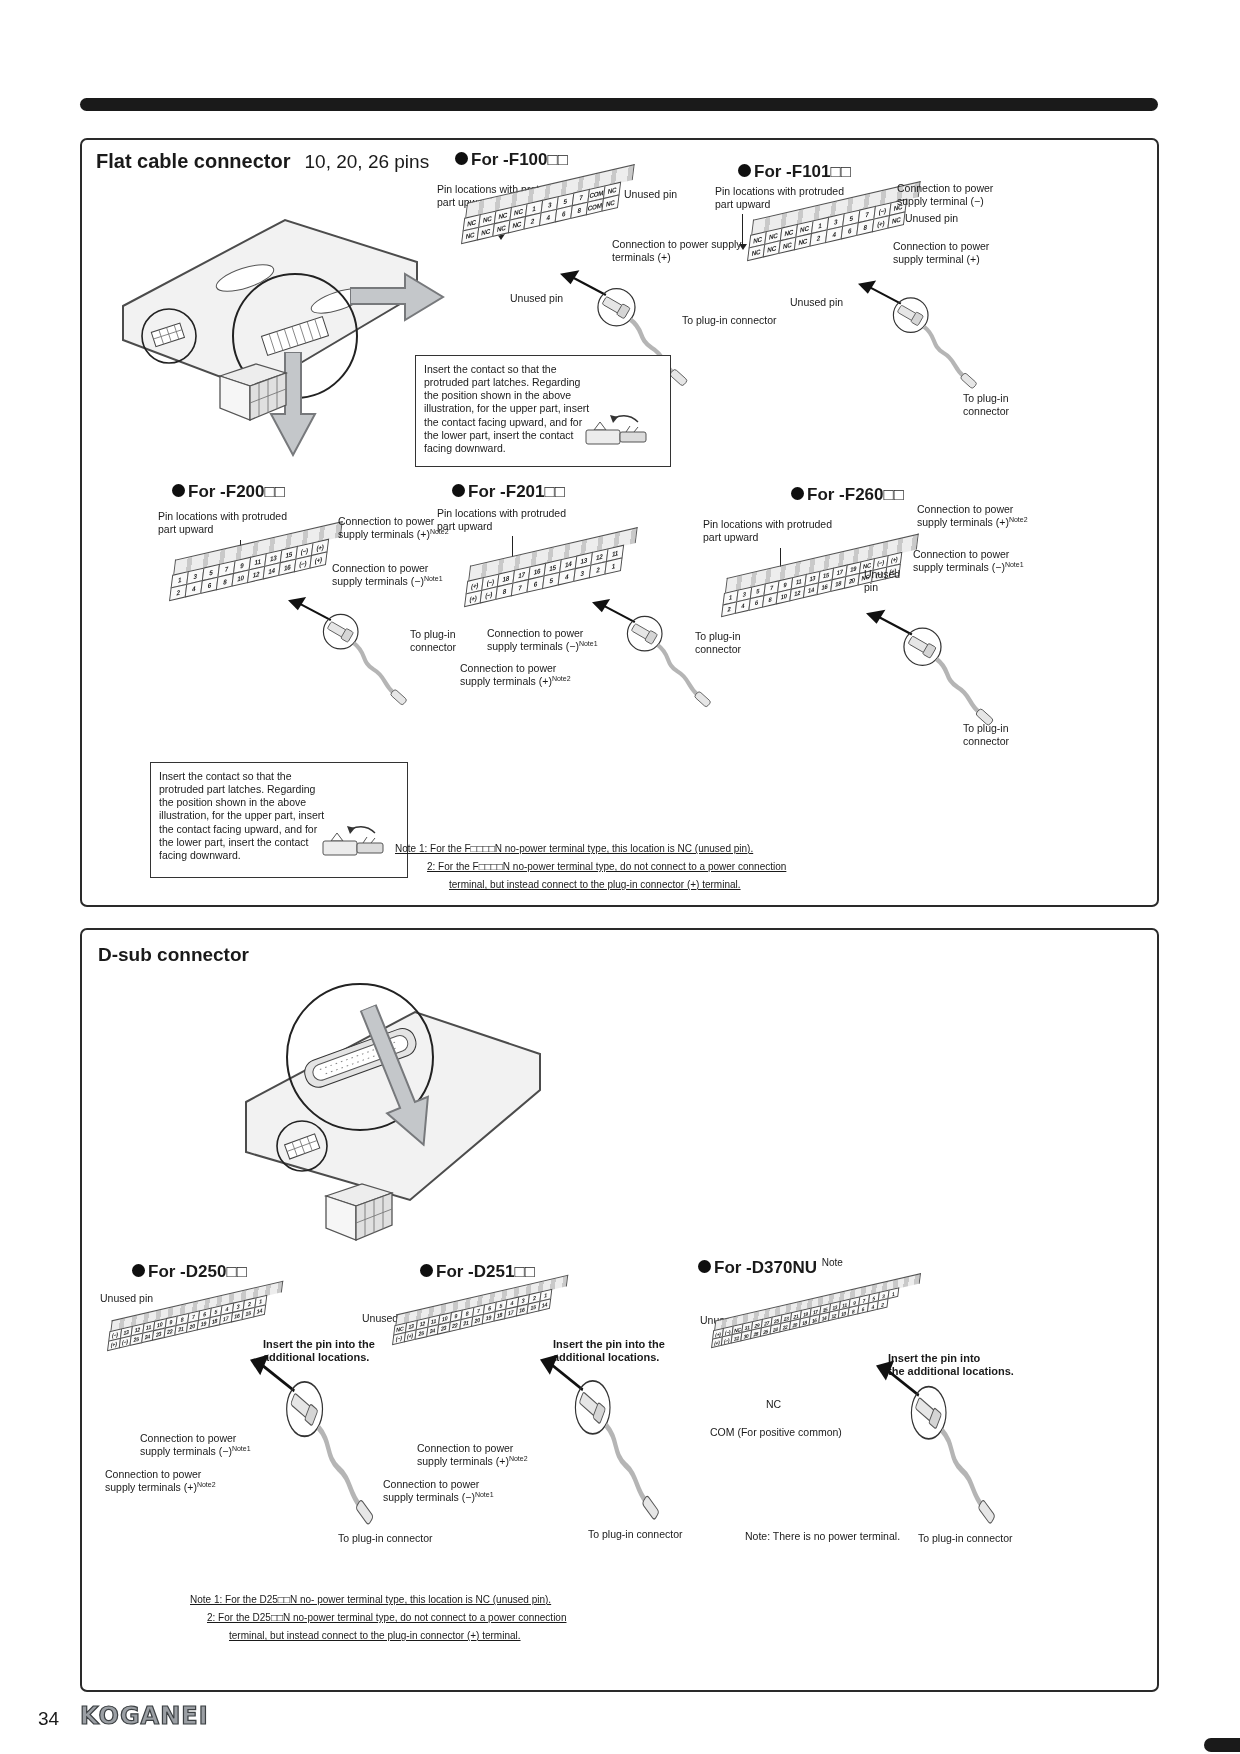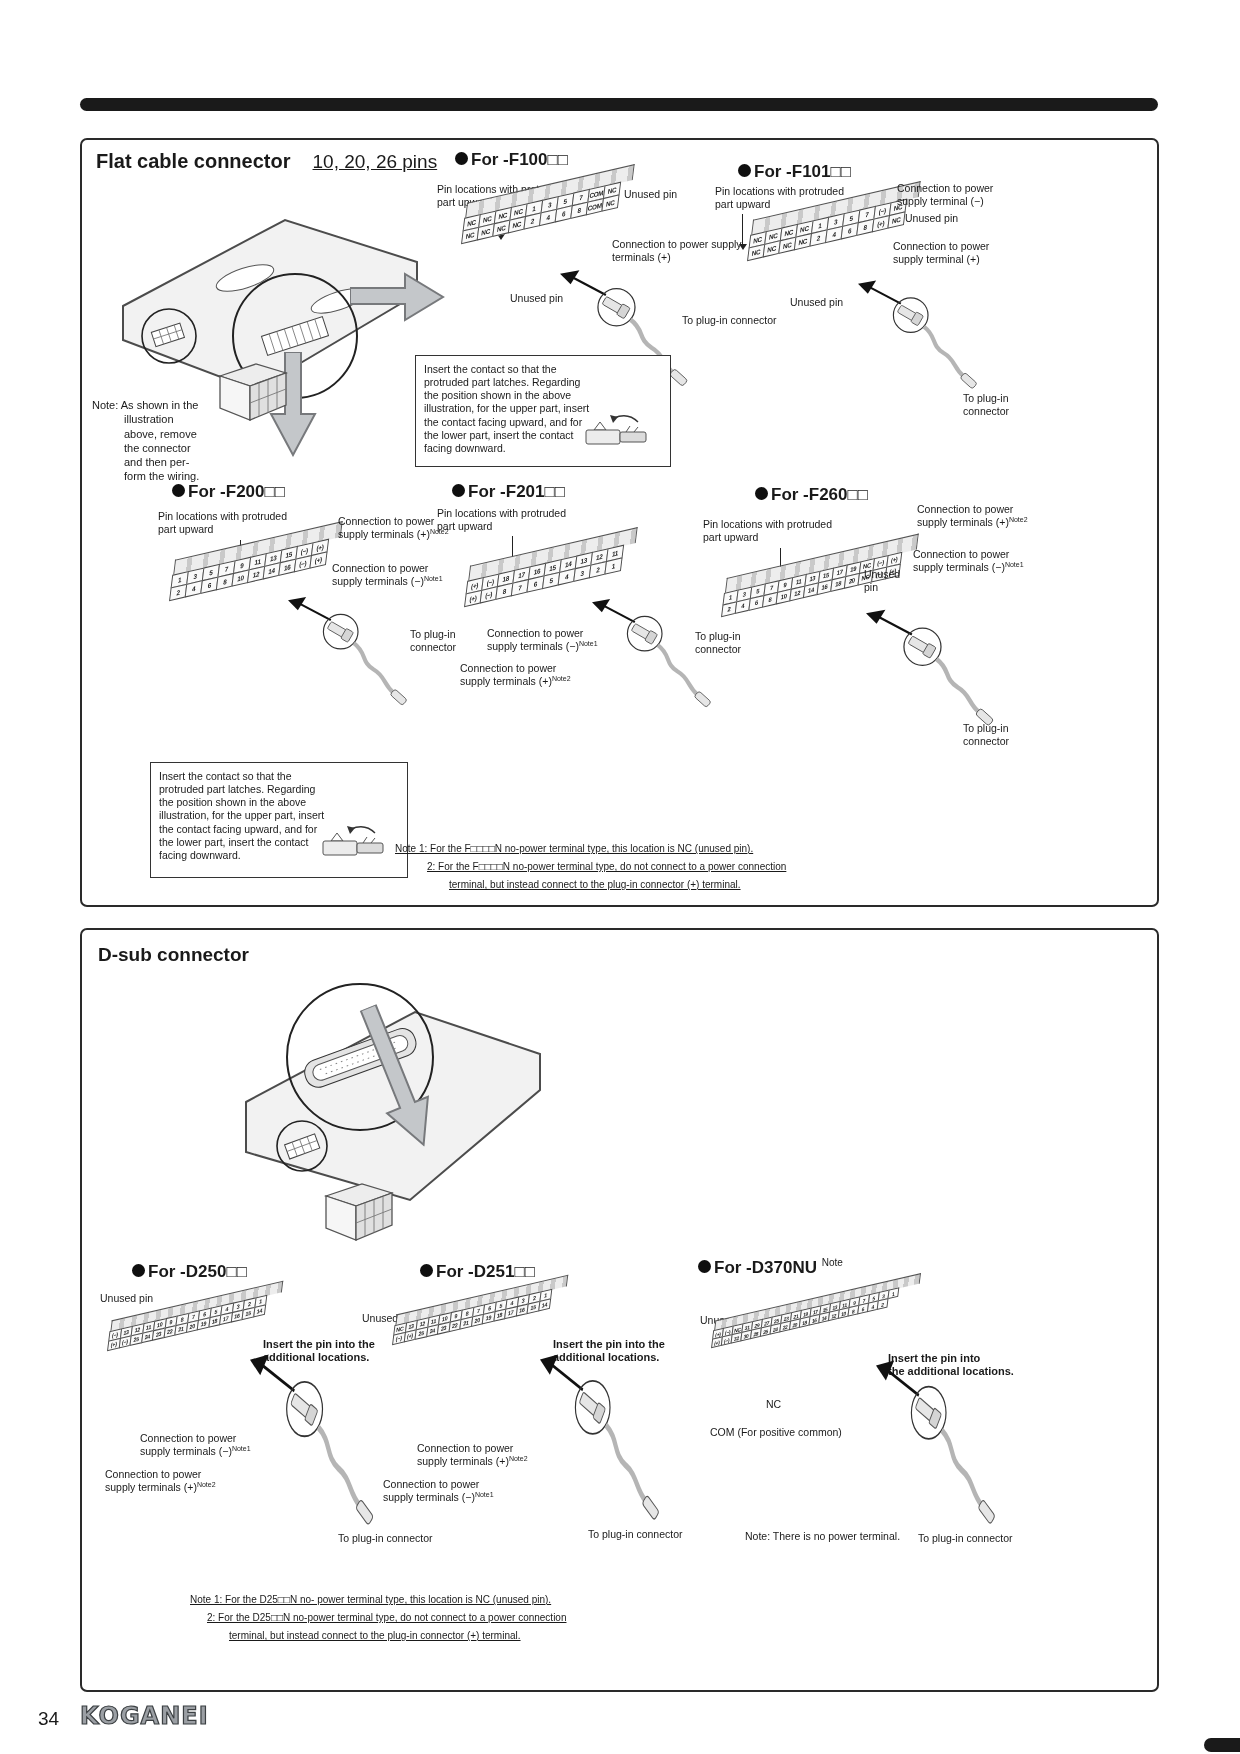"10, 20, 26 pins" .h1l { margin-left: 22px -> 14px; text-decoration: underline -> none }
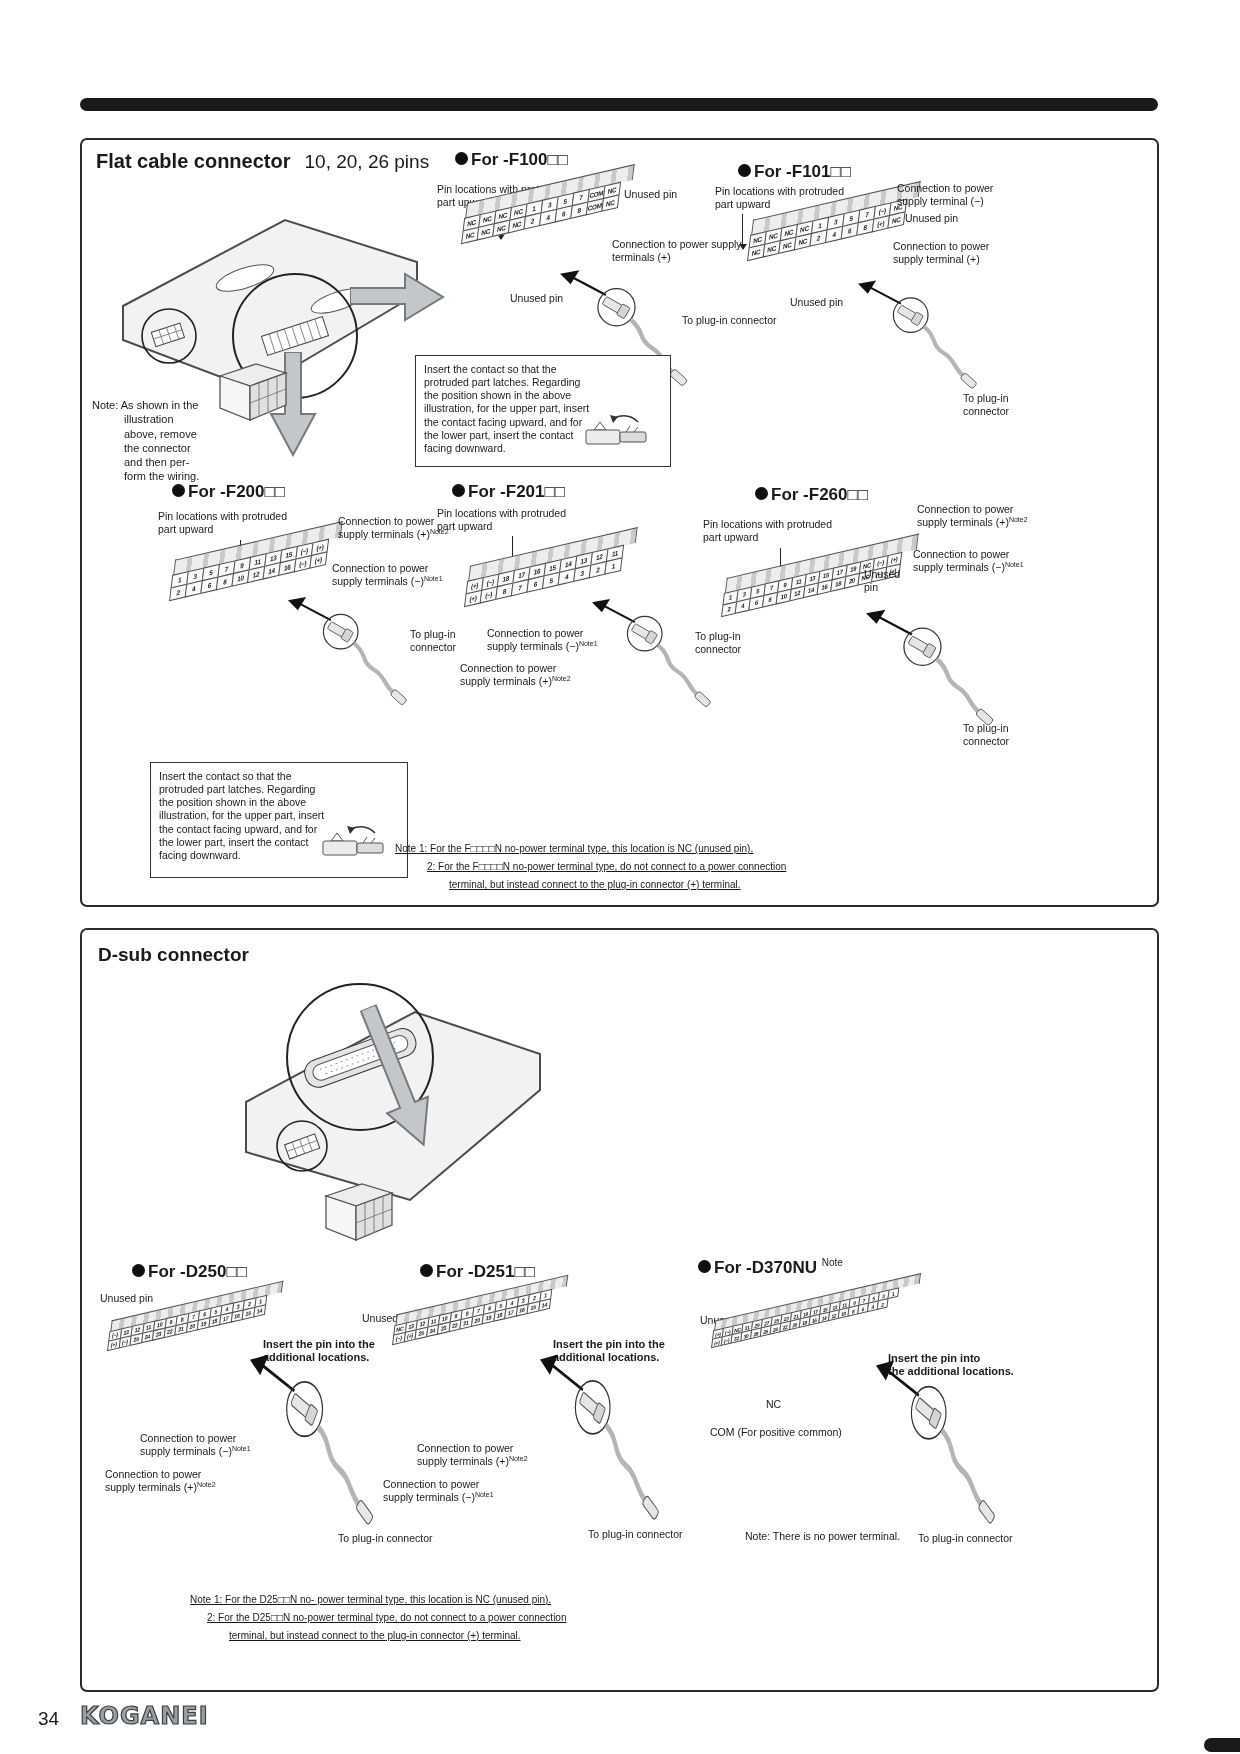"Note: As shown in the" div.abs { html: <div>Note: As shown in the illustration above, remove the connector and then per- form the wiring.</div> -> none }
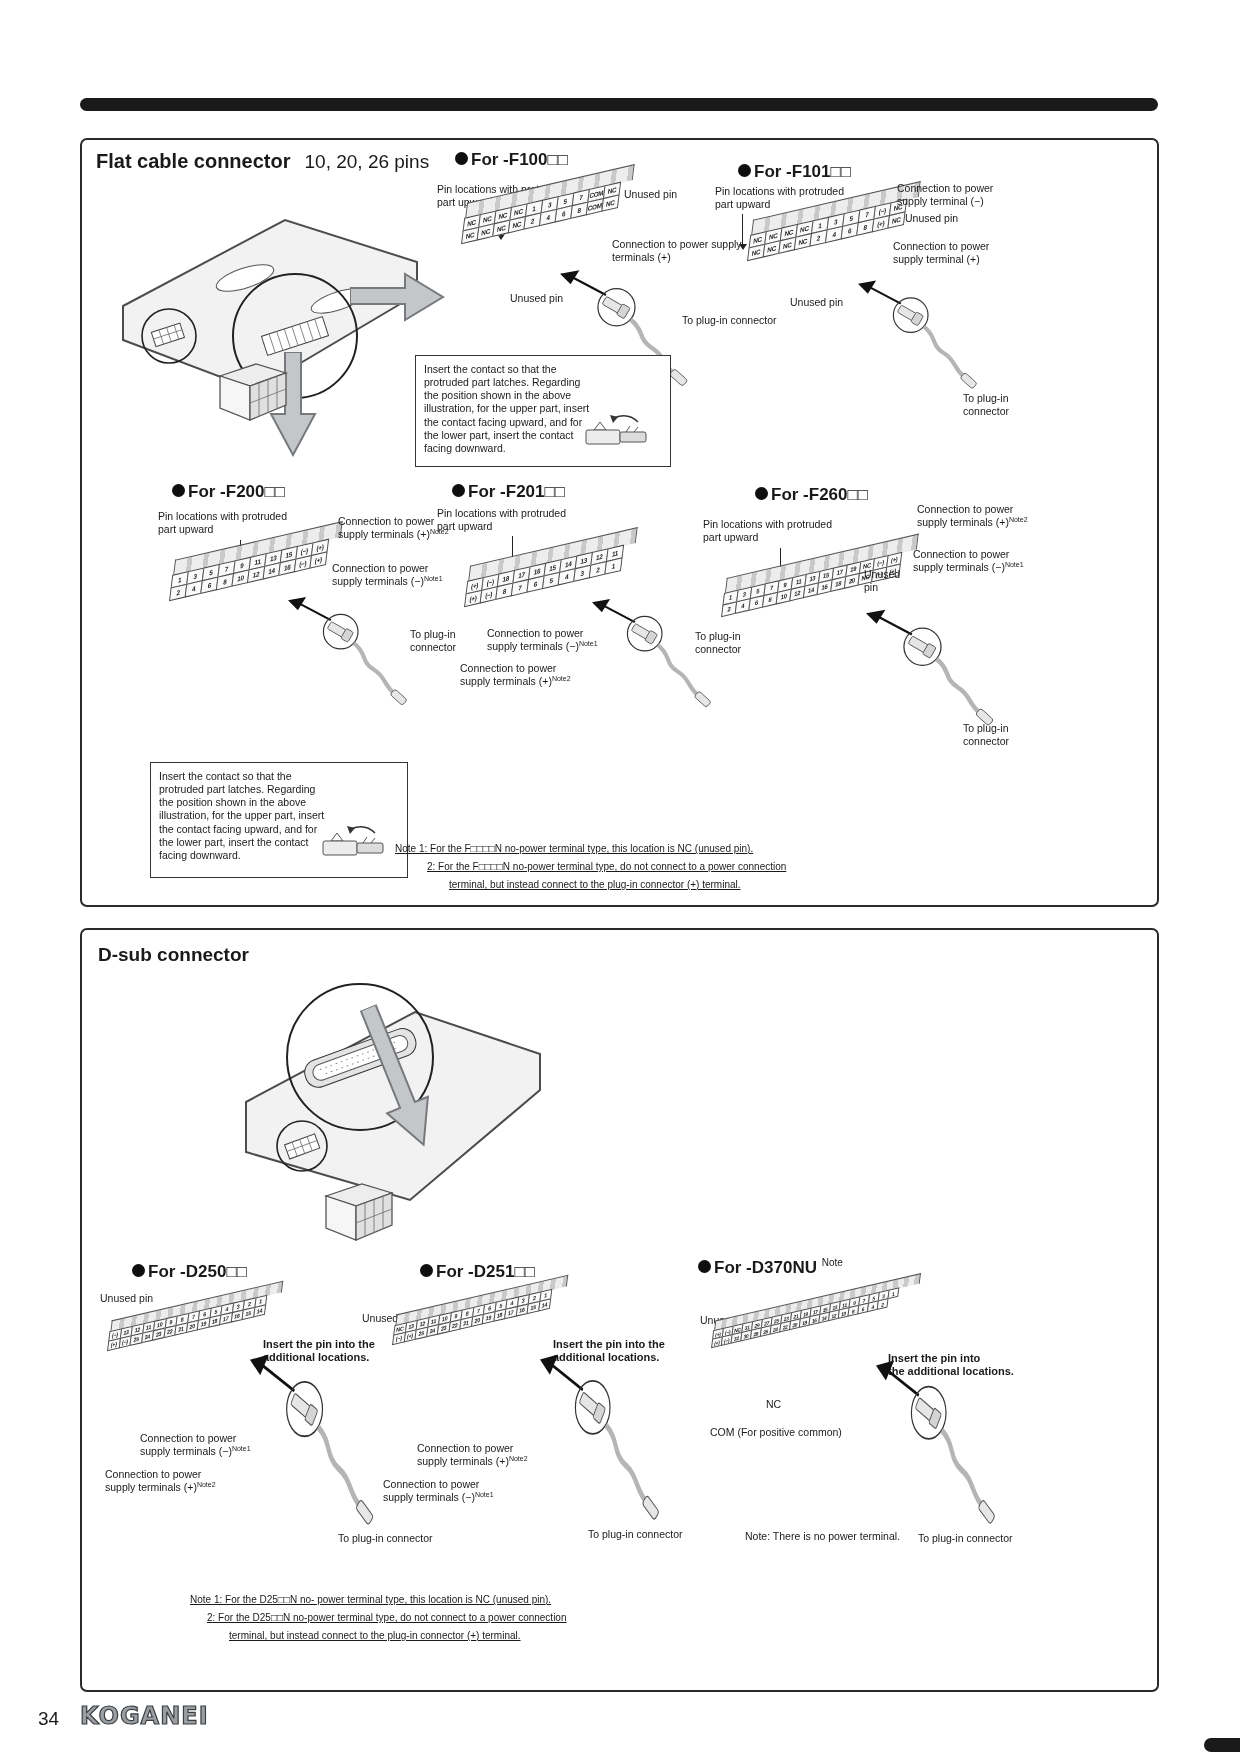"For -F260□□" div.abs { left: 755px -> 791px }
